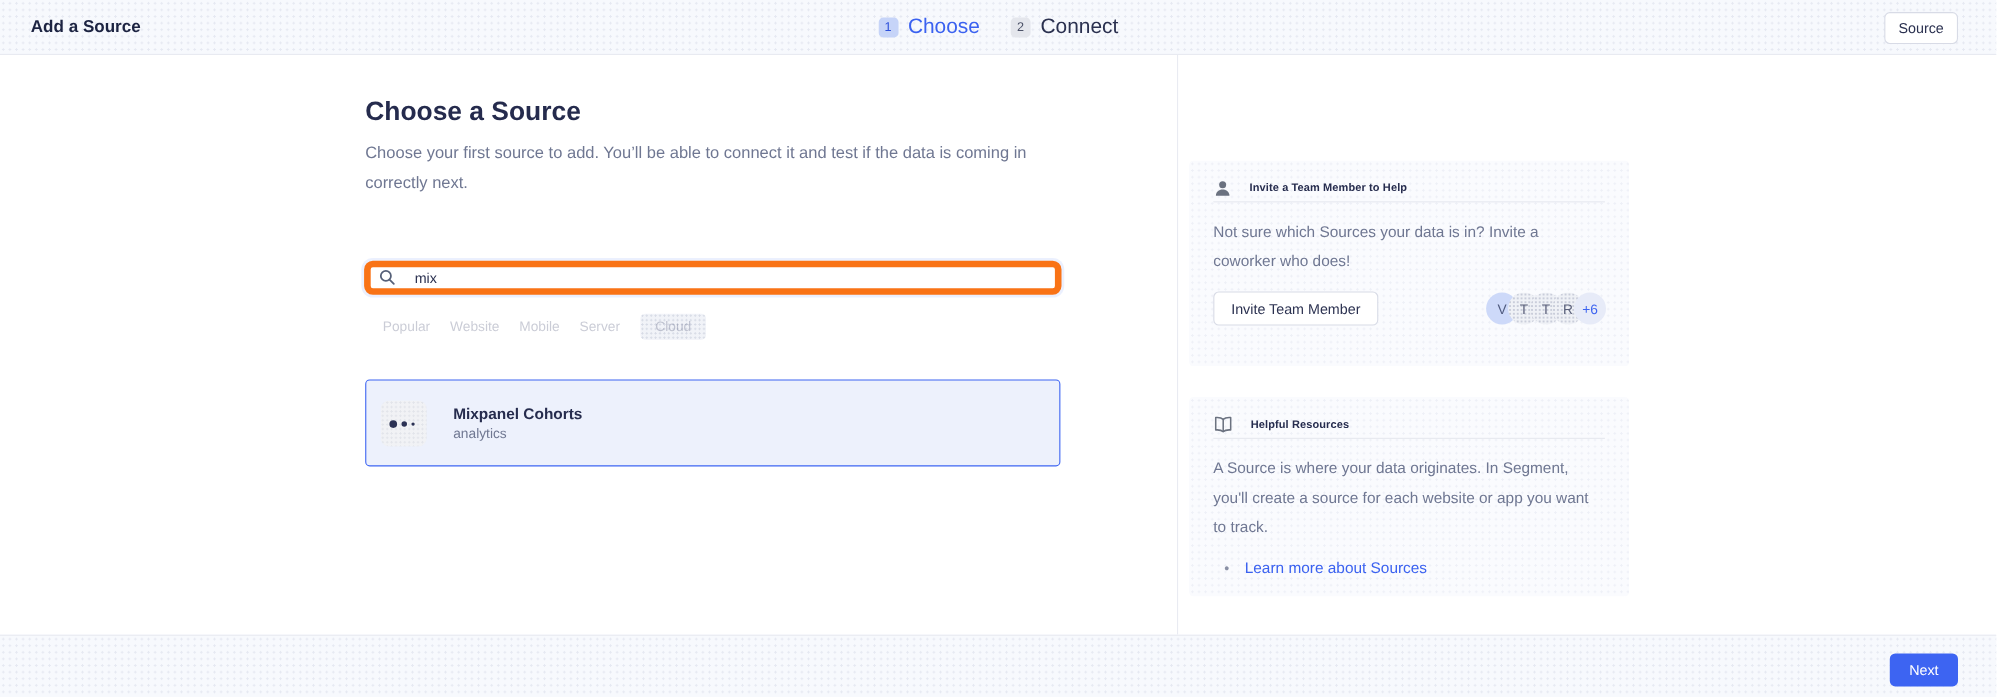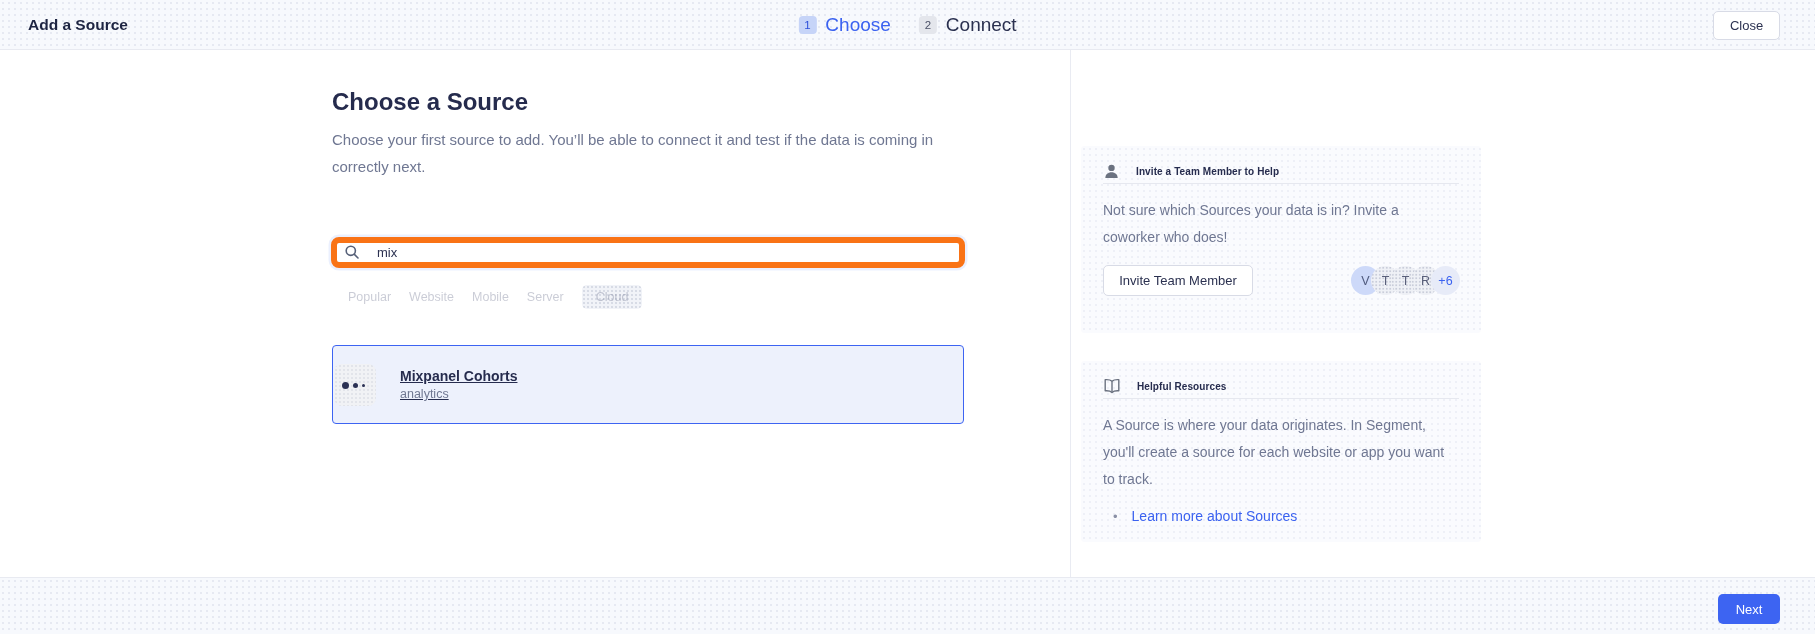"Close" button.btn-secondary { text: Close -> Source }
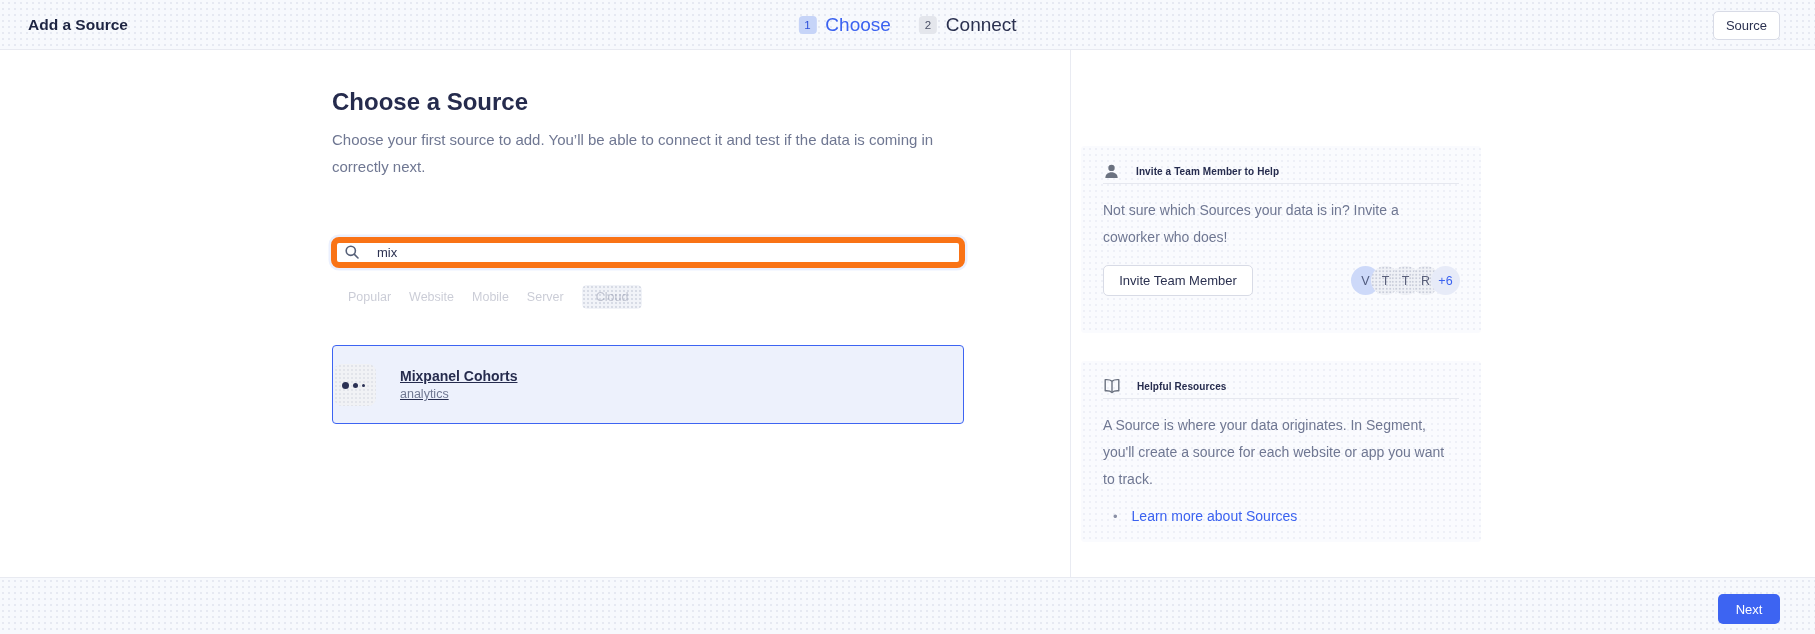"Mixpanel Cohorts" .source-card { padding-left: 1px -> 13px; text-decoration: underline -> none }
